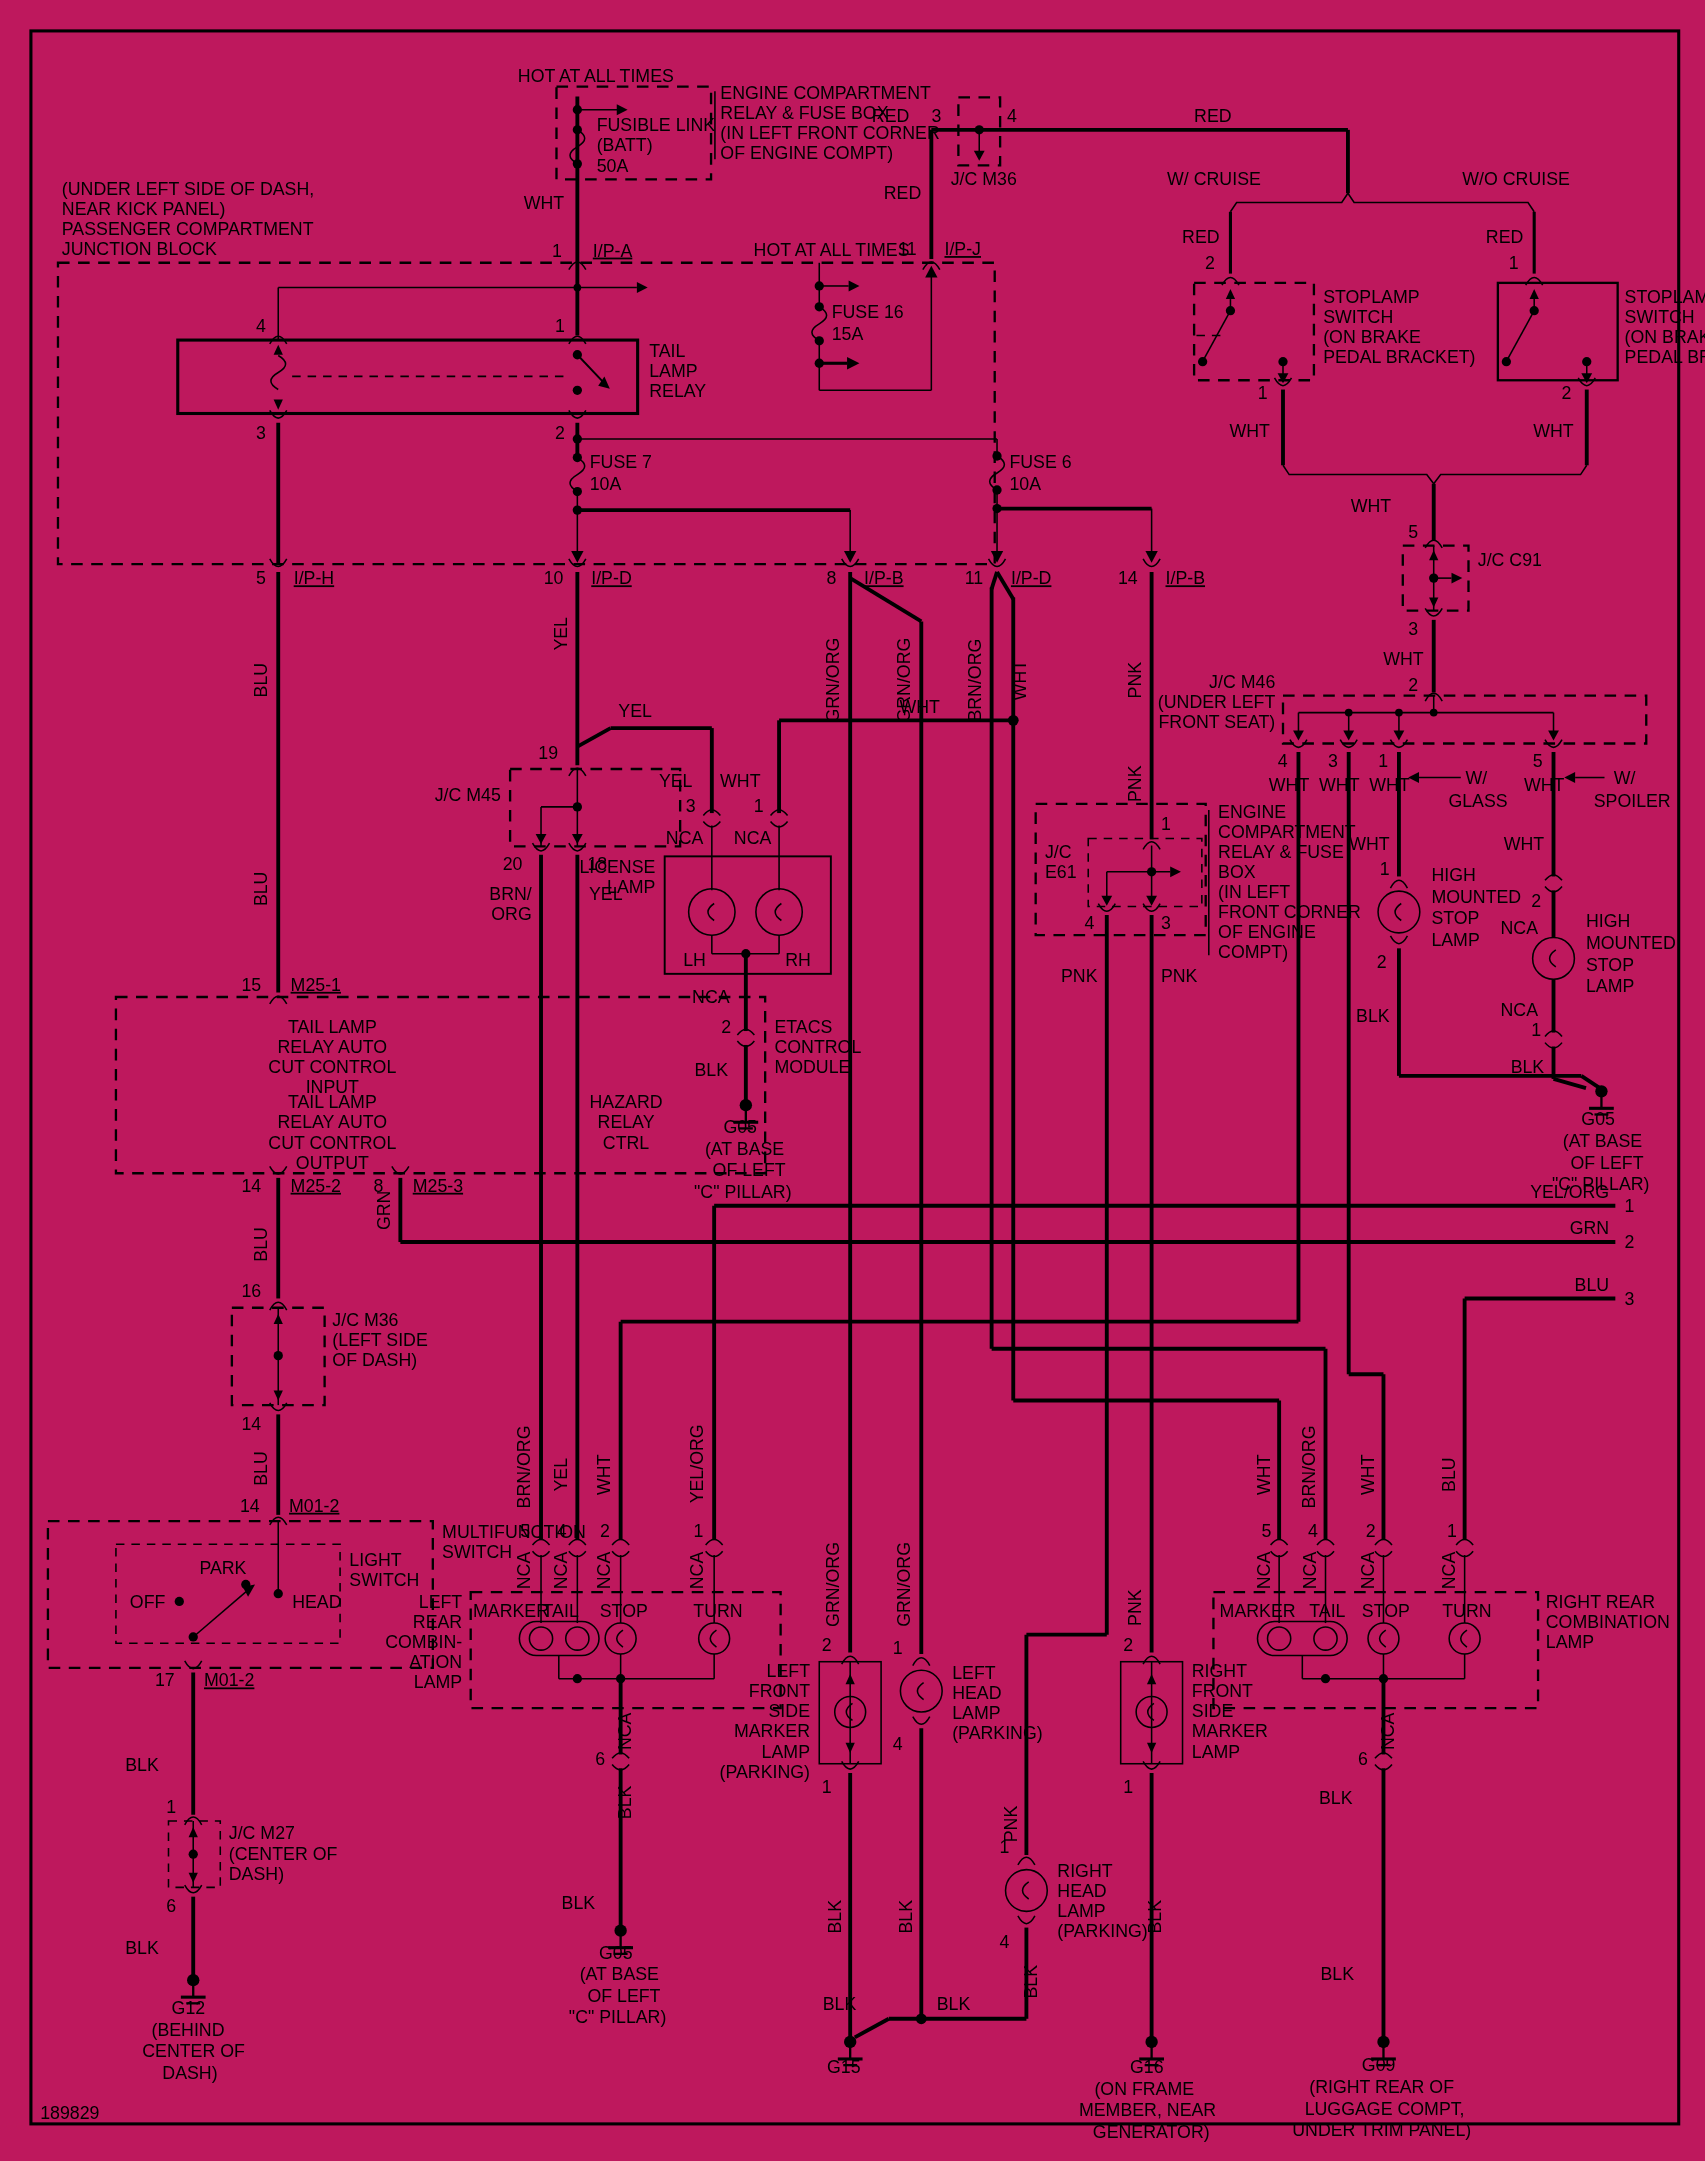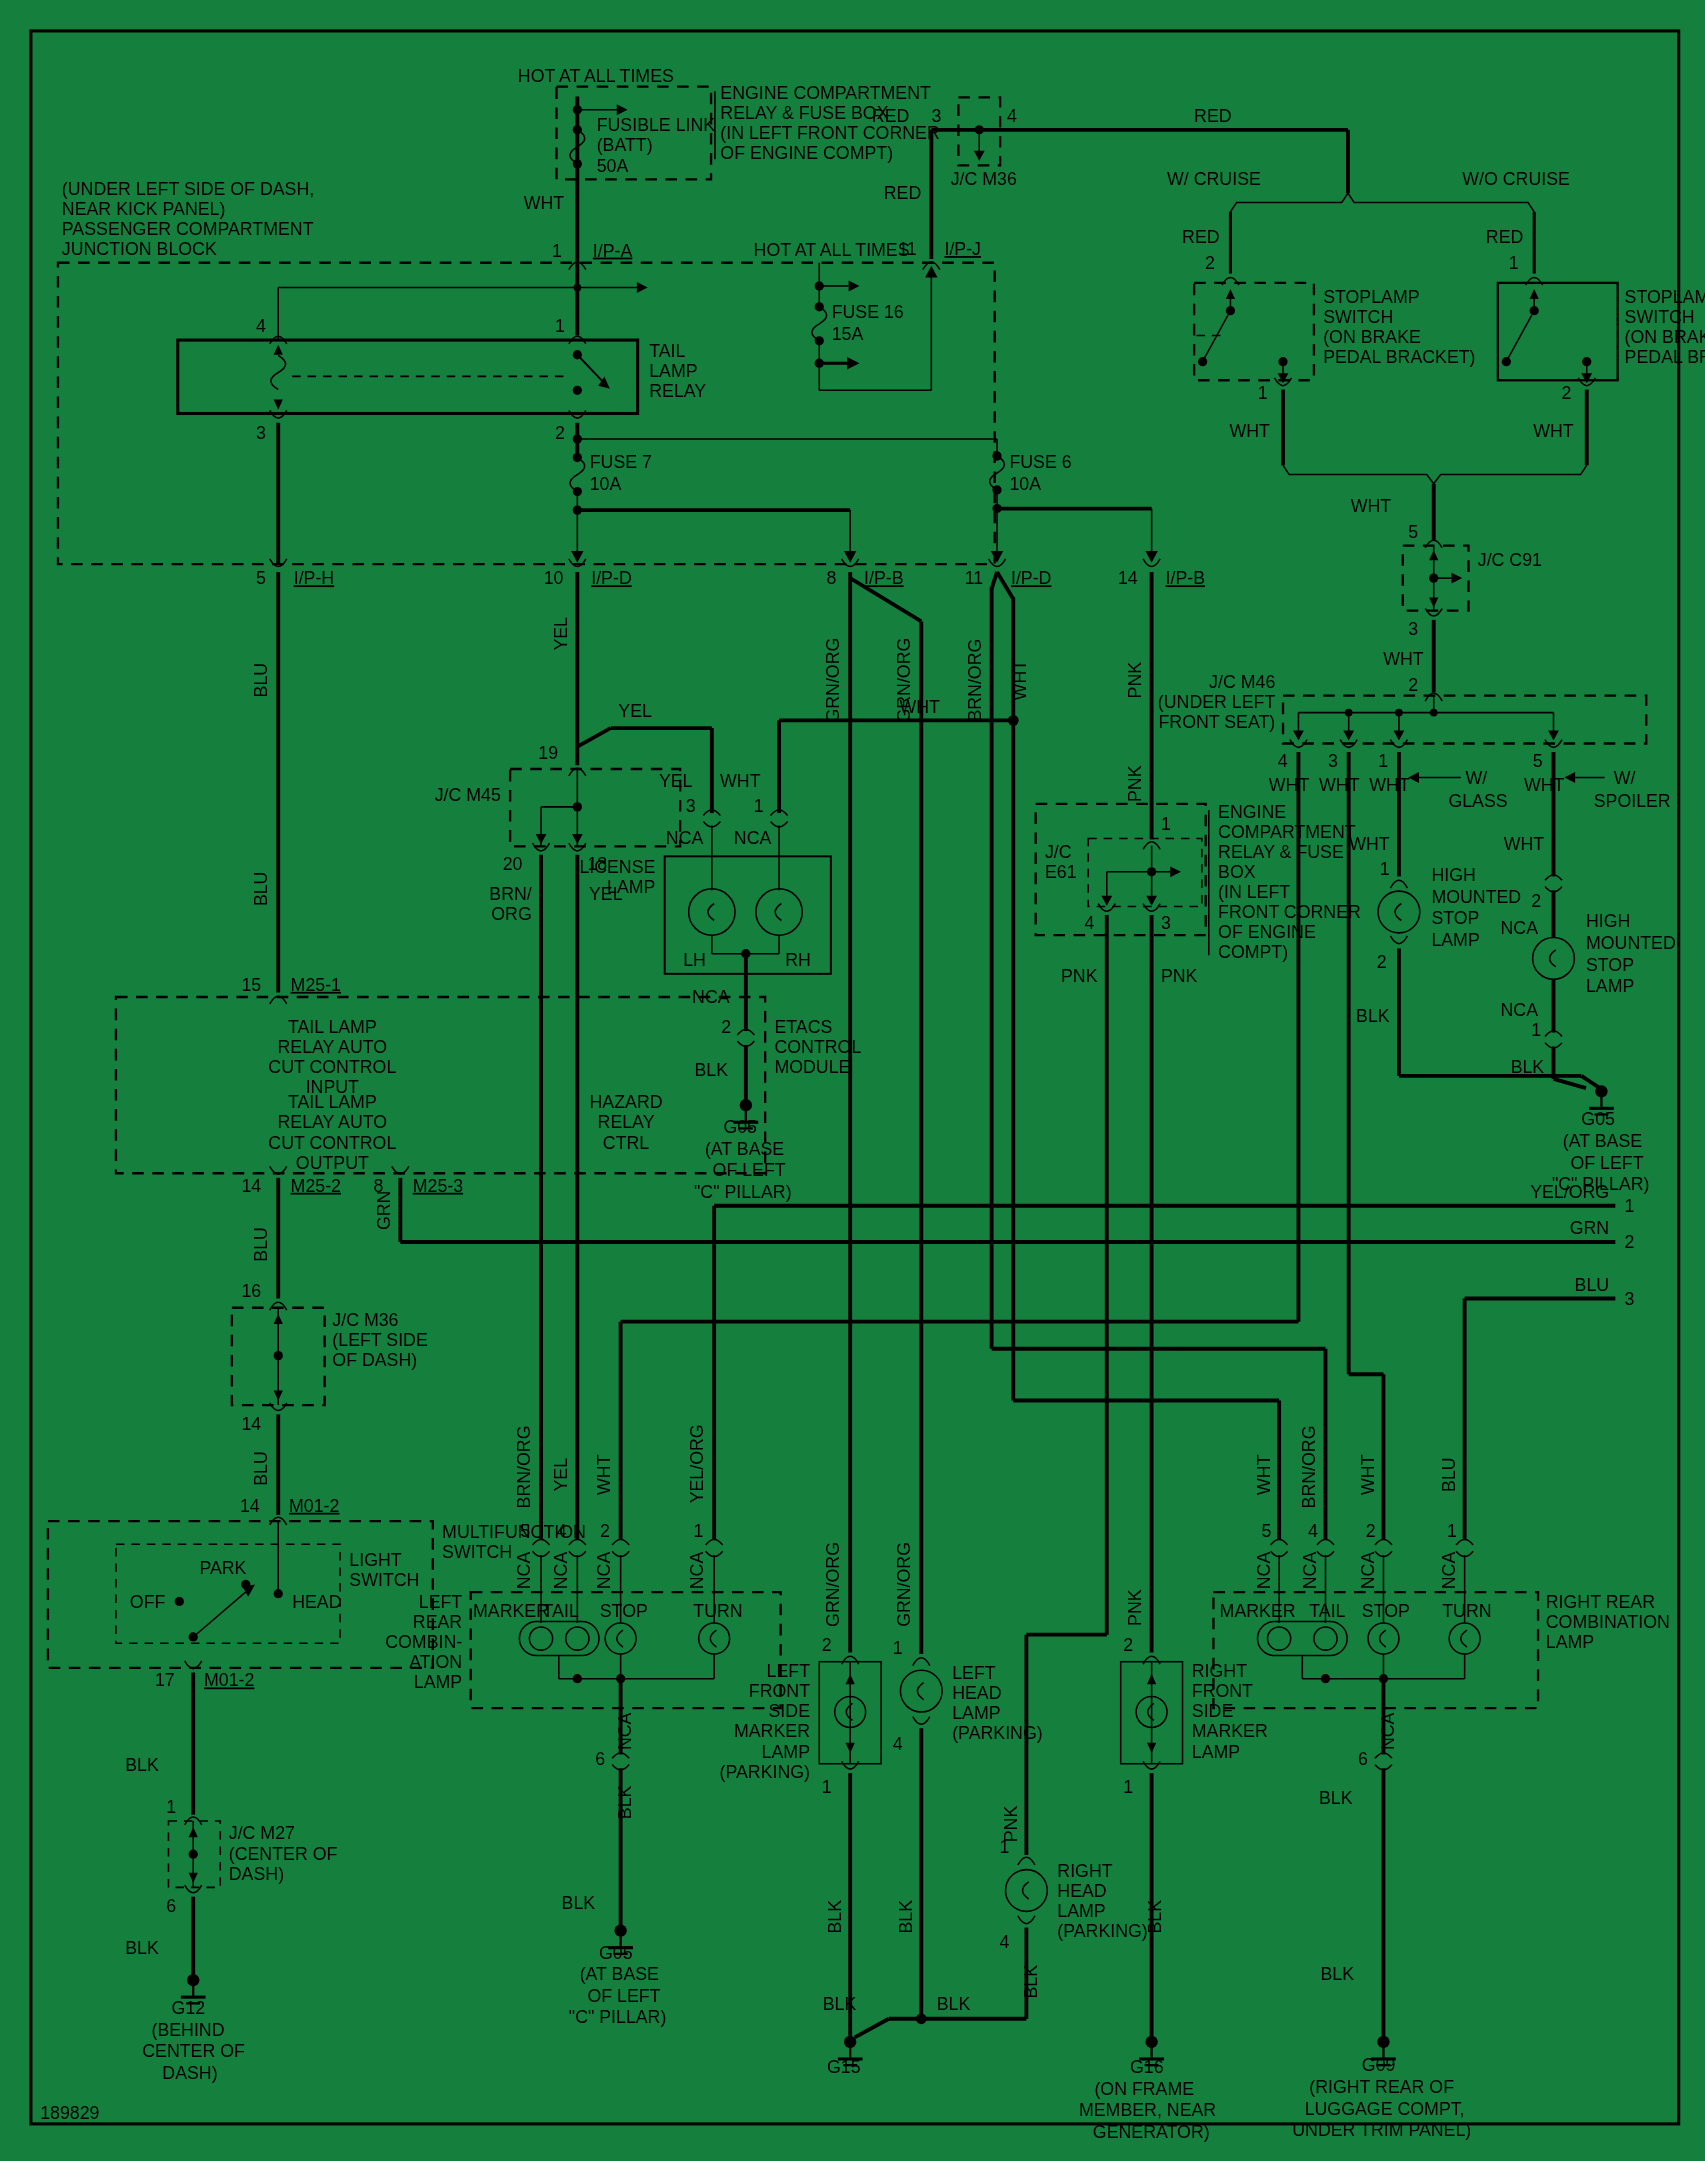"HOT AT ALL TIMES" #page { background: #15803d -> #be185d }
